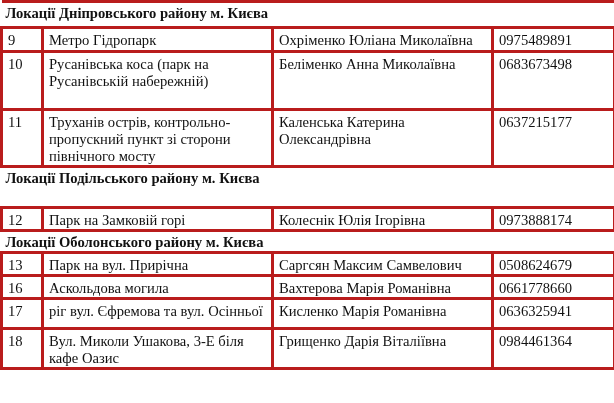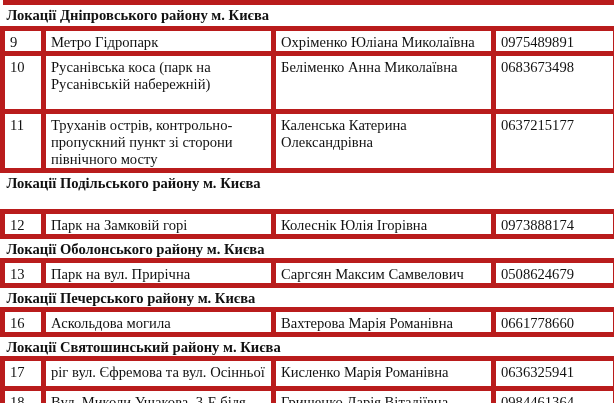"Локації Дніпровського району м. Києва" td { border: 5px solid #b91c1c -> 3px solid #b91c1c }
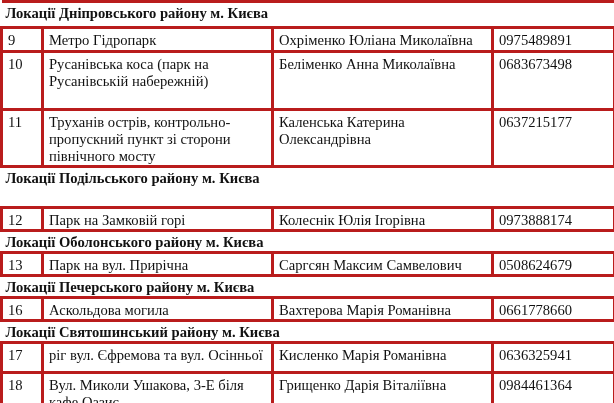"Локації Печерського району м. Києва" tr.section { html: <tr> <td>Локації Печерського району м. Києва</td> </tr> -> none }
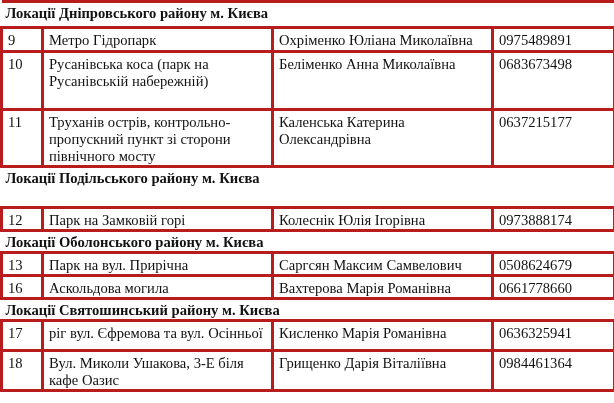"Локації Святошинський району м. Києва" tr.section { html: <tr> <td>Локації Святошинський району м. Києва</td> </tr> -> none }
